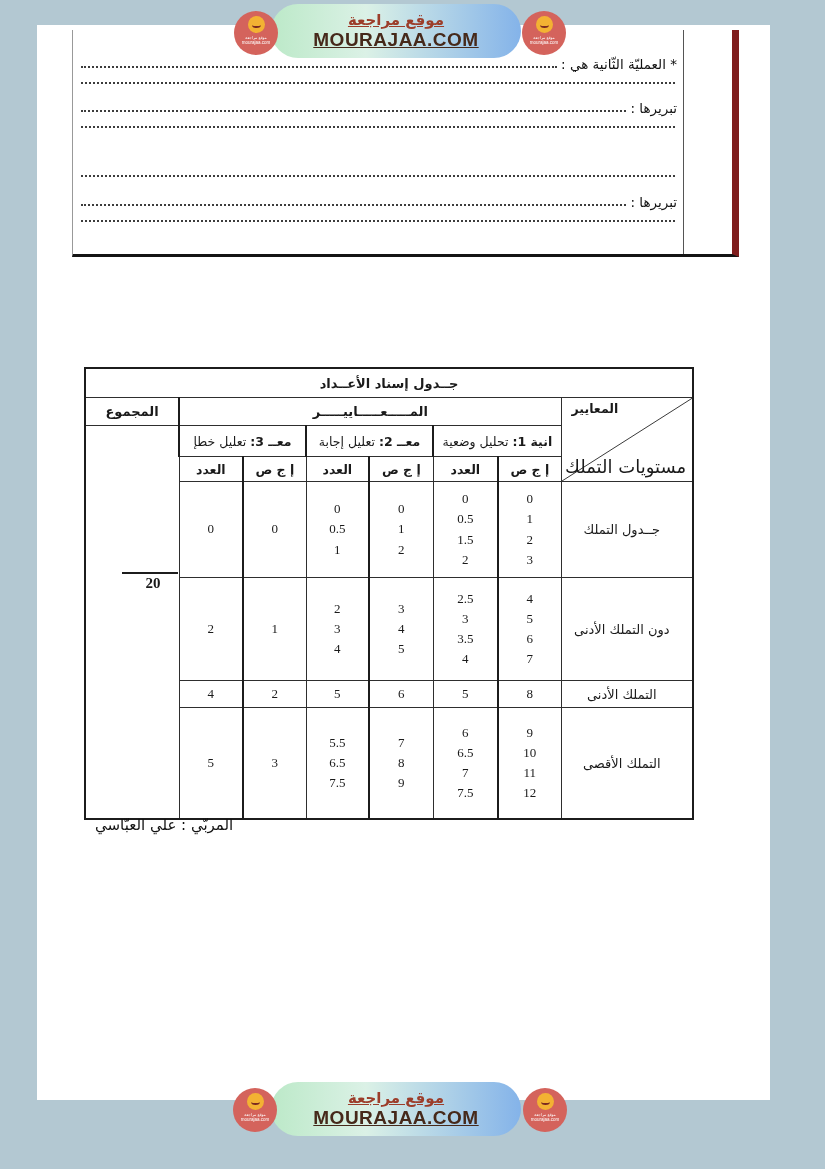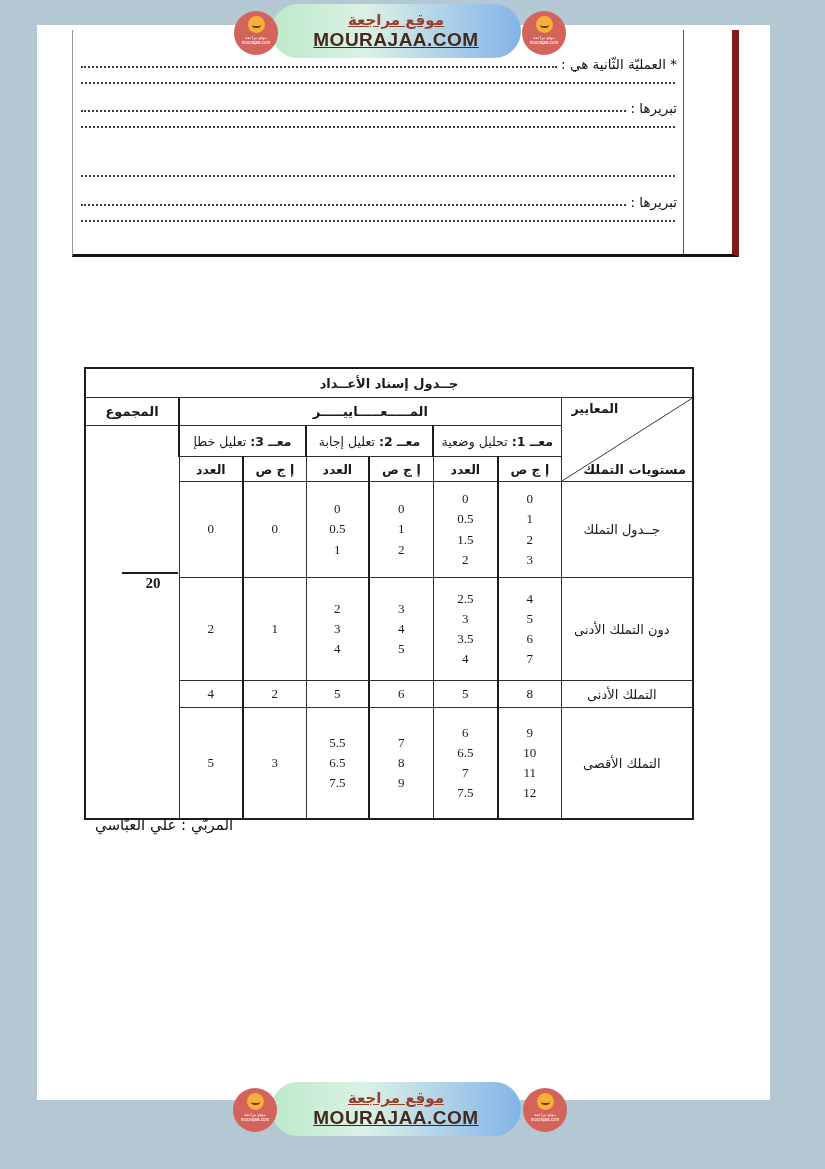"معــ 1:" span.crit-prefix { text: معــ -> انية }
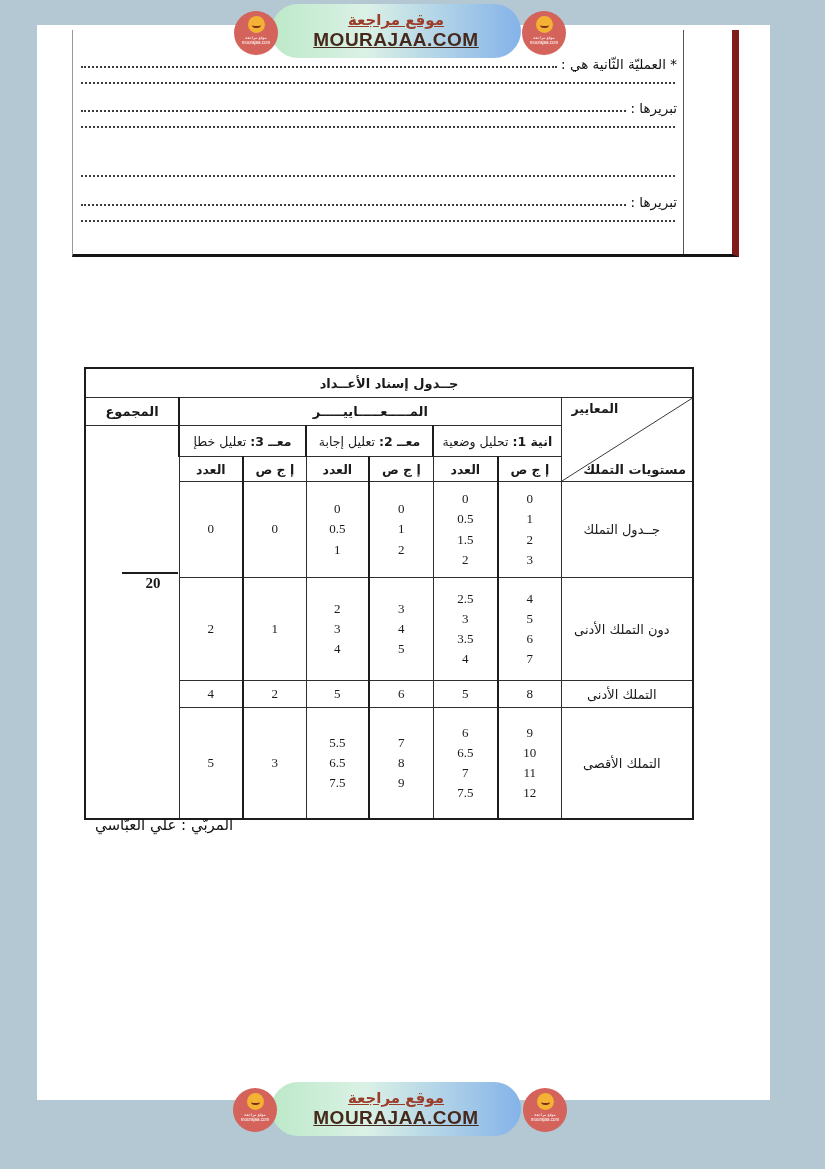"مستويات التملك" .corner-bottom { font-size: 13px -> 18px; font-weight: bold -> normal }
